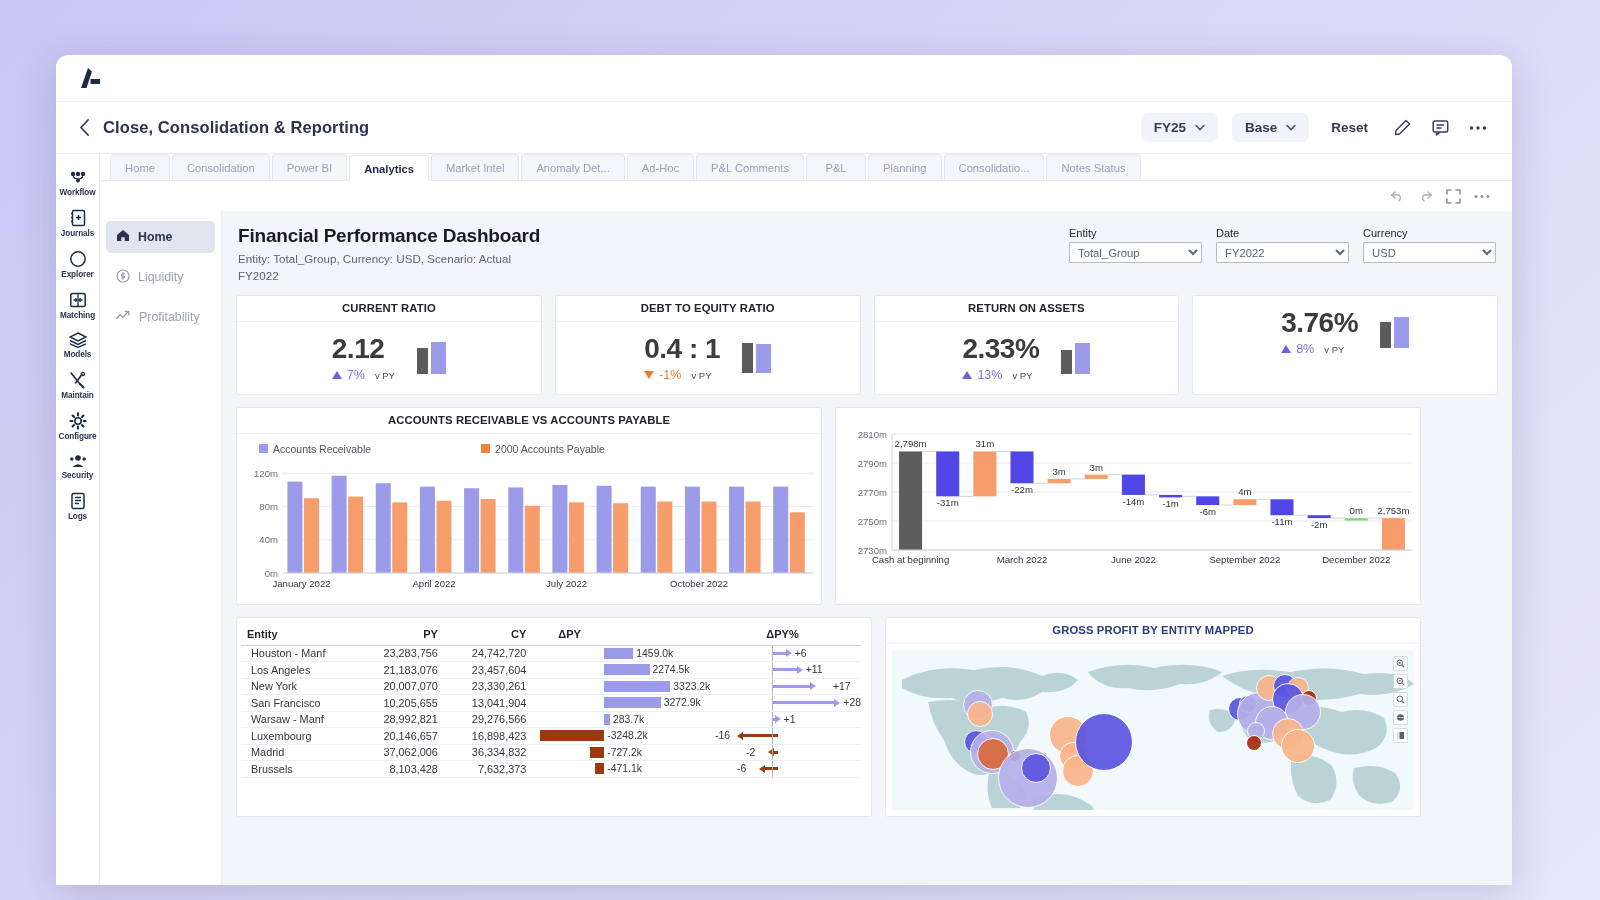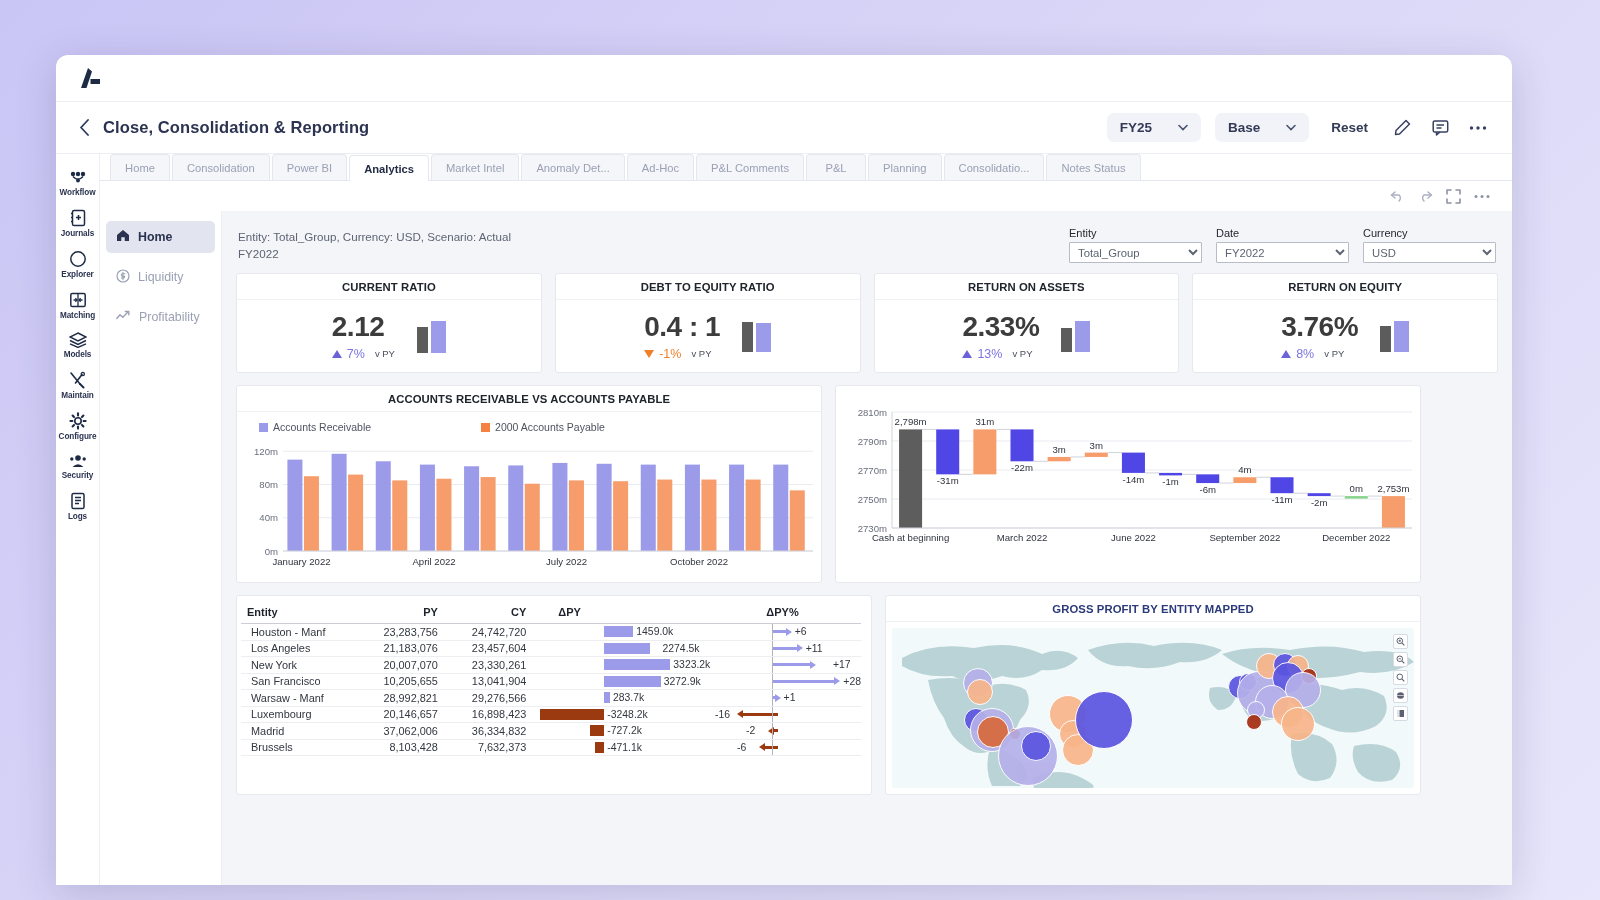"FY25" .pill { gap: 26px -> 9px }
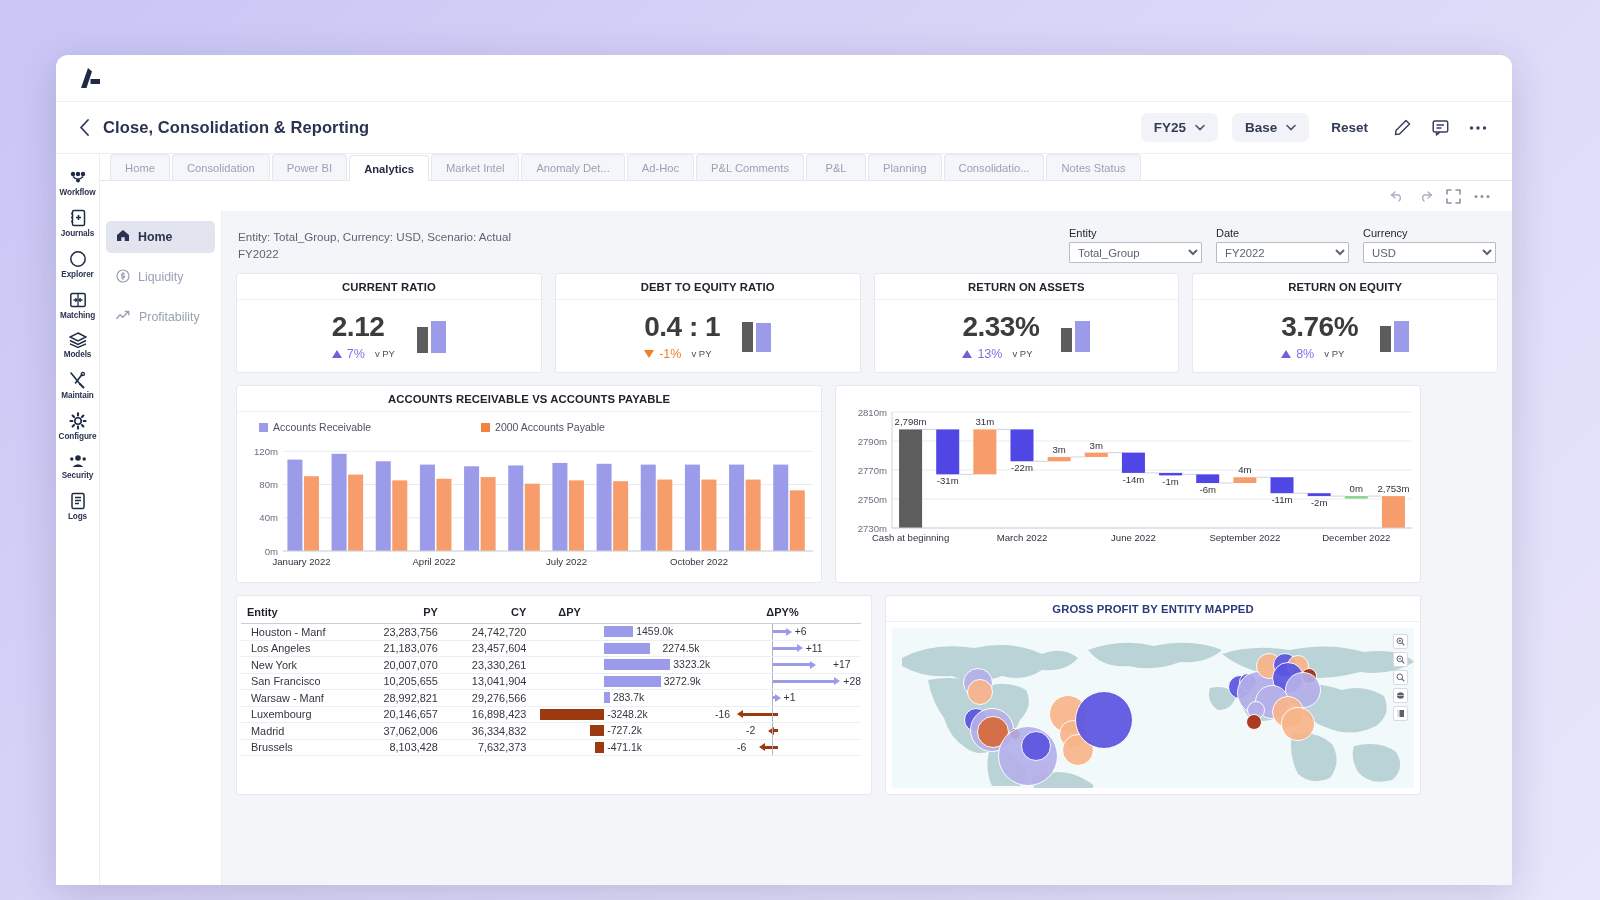"Financial Performance Dashboard" div.dash-title { html: none -> <div>Financial Performance Dashboard</div> }
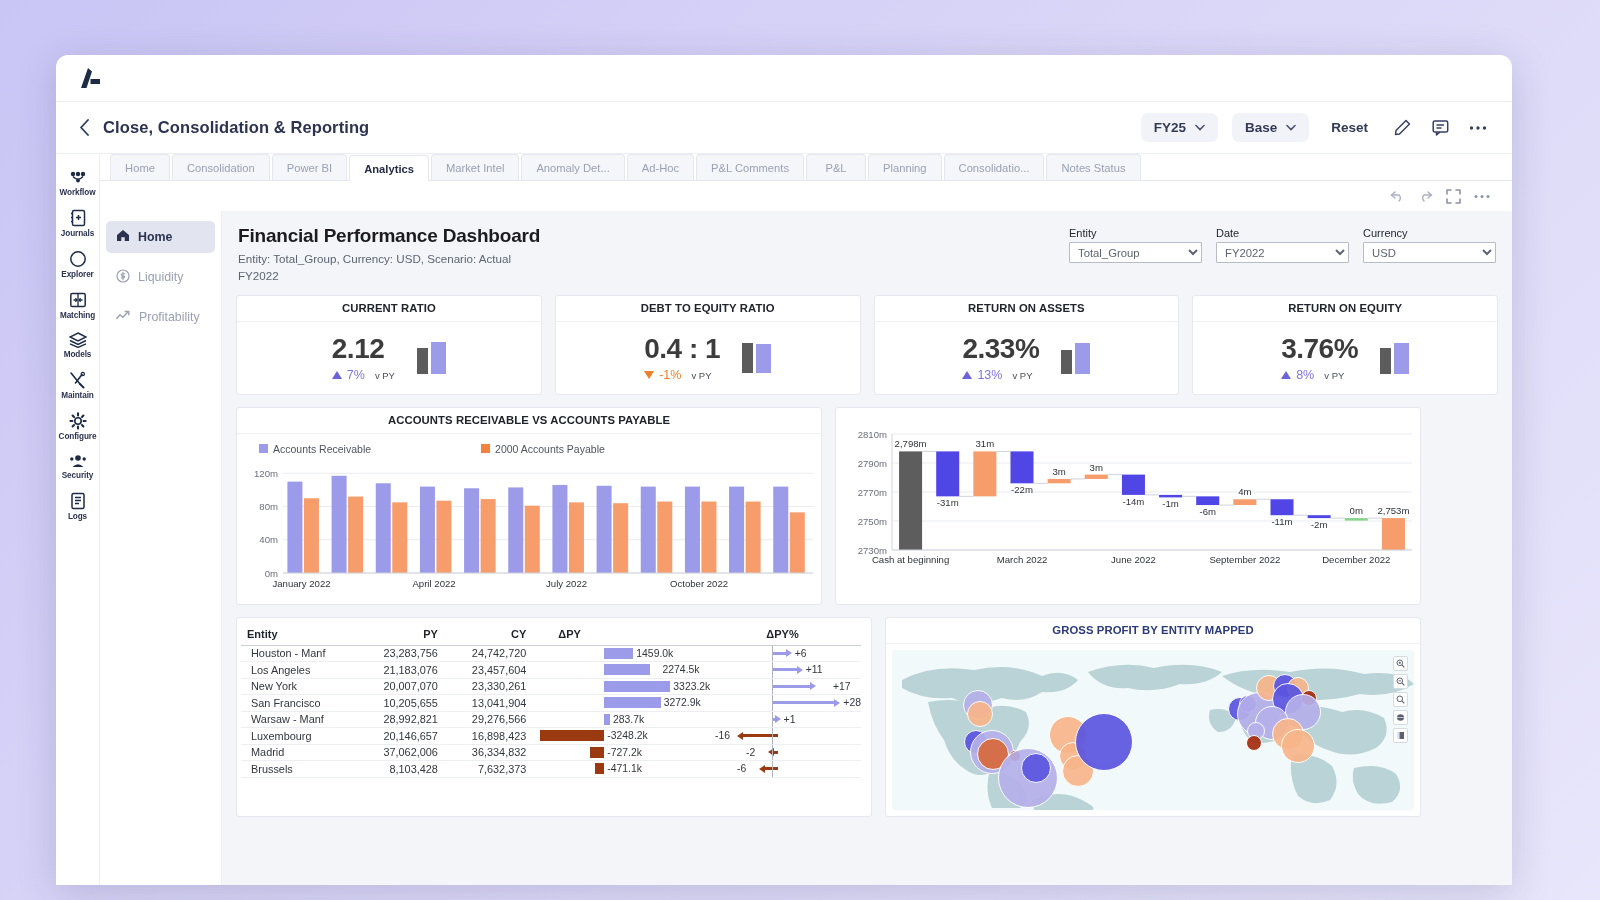"RETURN ON EQUITY" div.card-head { html: <div>RETURN ON EQUITY</div> -> none }
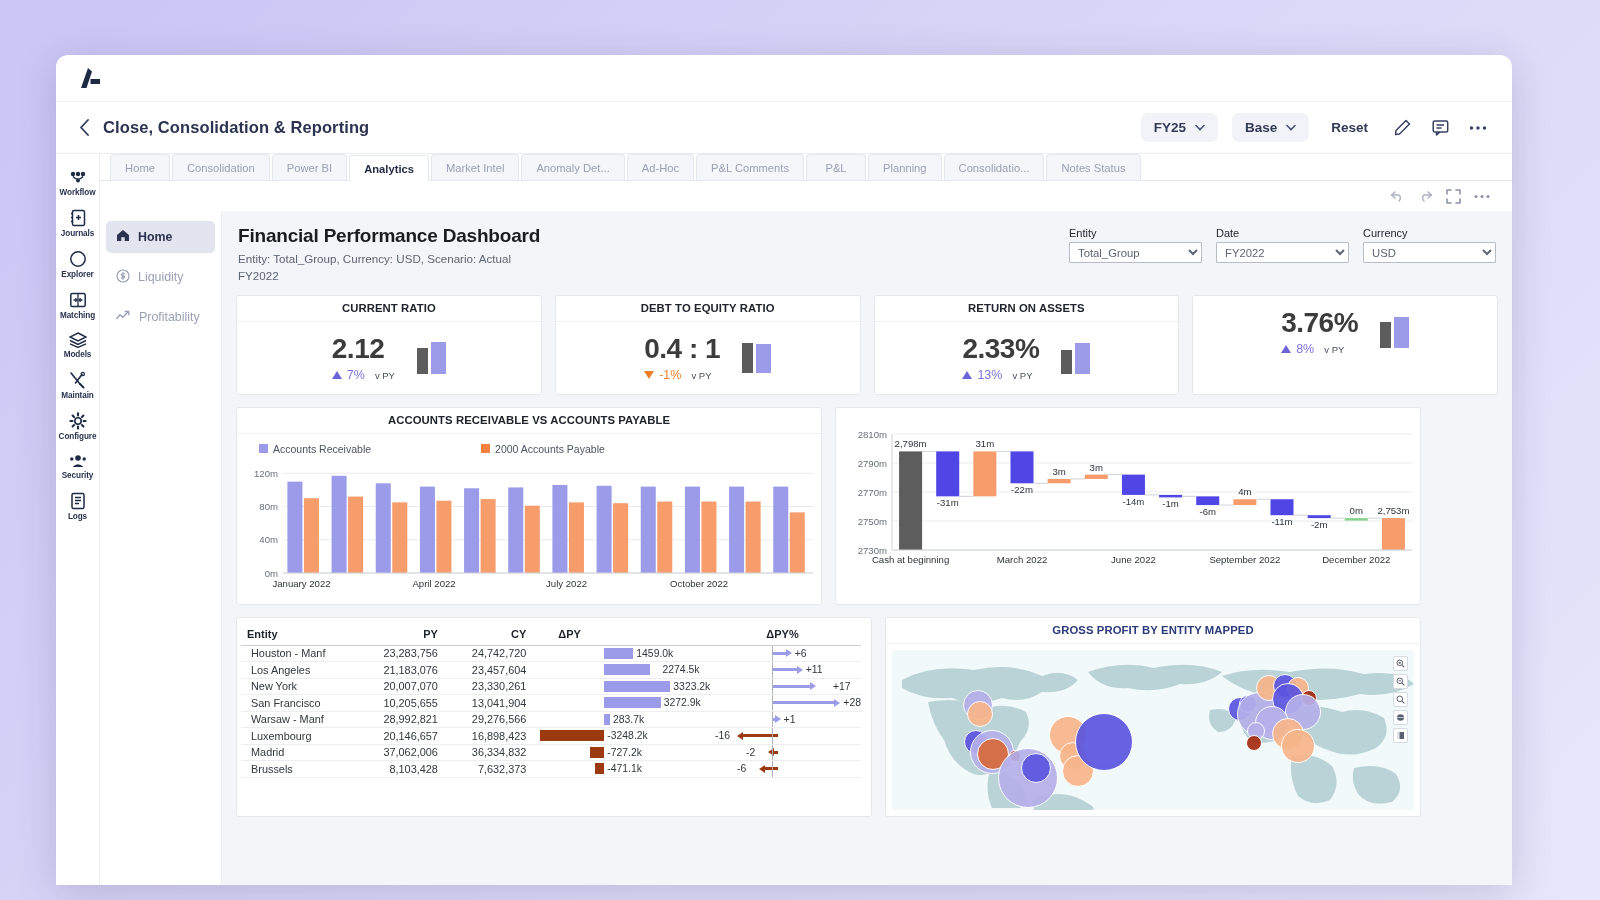"2274.5k" span.bar-txt { margin-left: 13px -> 3px }
